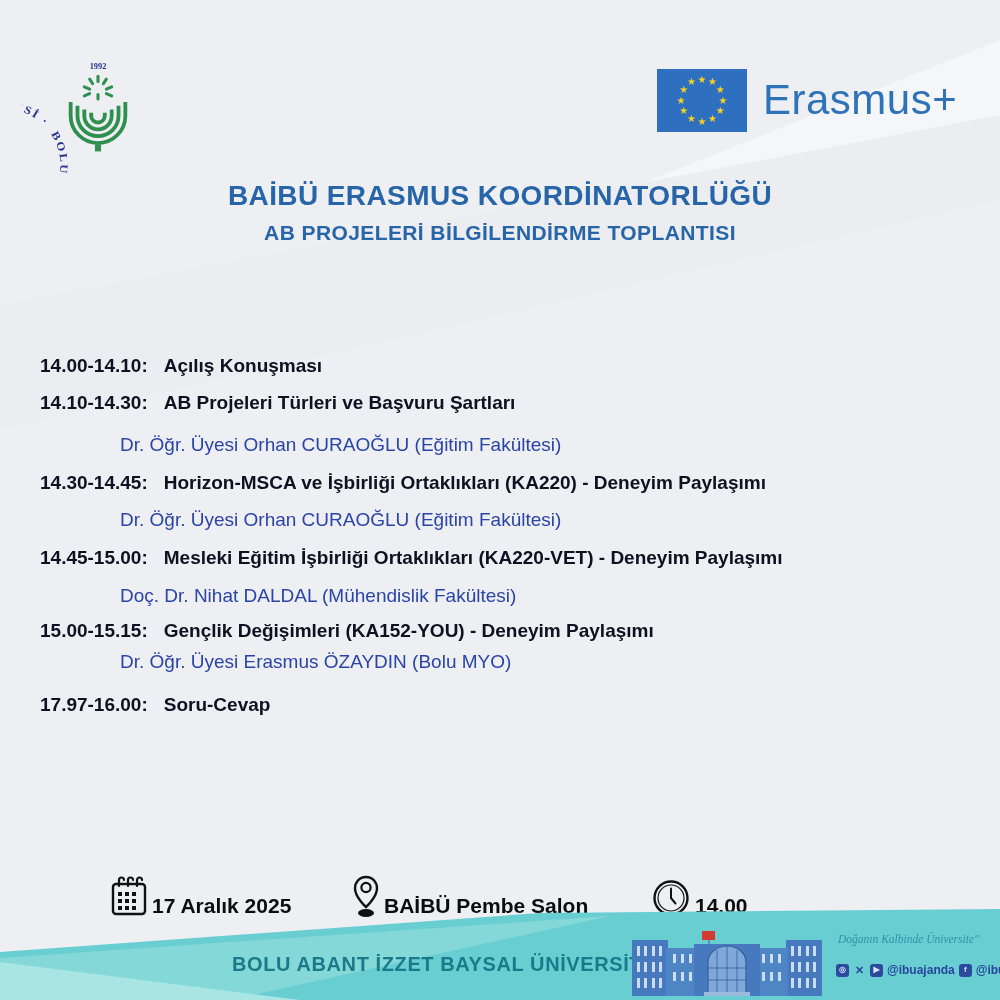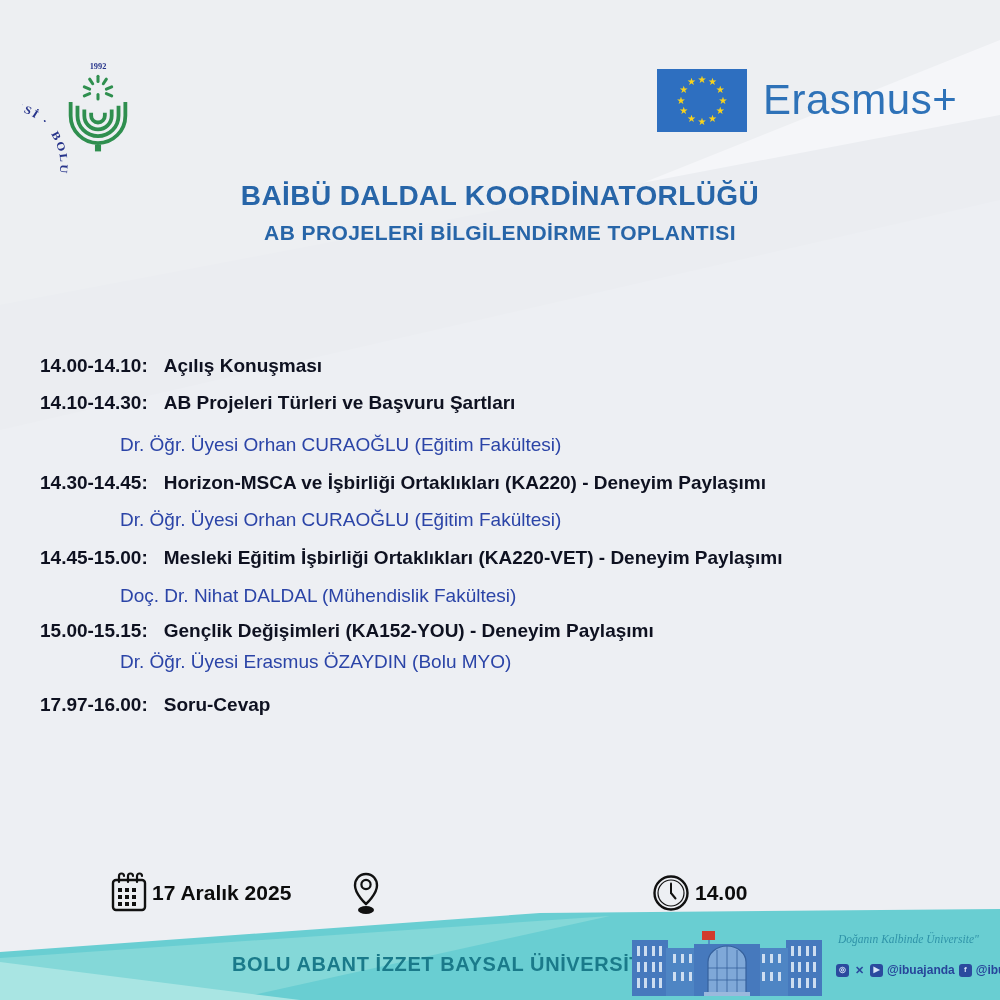"BAİBÜ DALDAL KOORDİNATORLÜĞÜ" div.main-title { text: DALDAL -> ERASMUS }
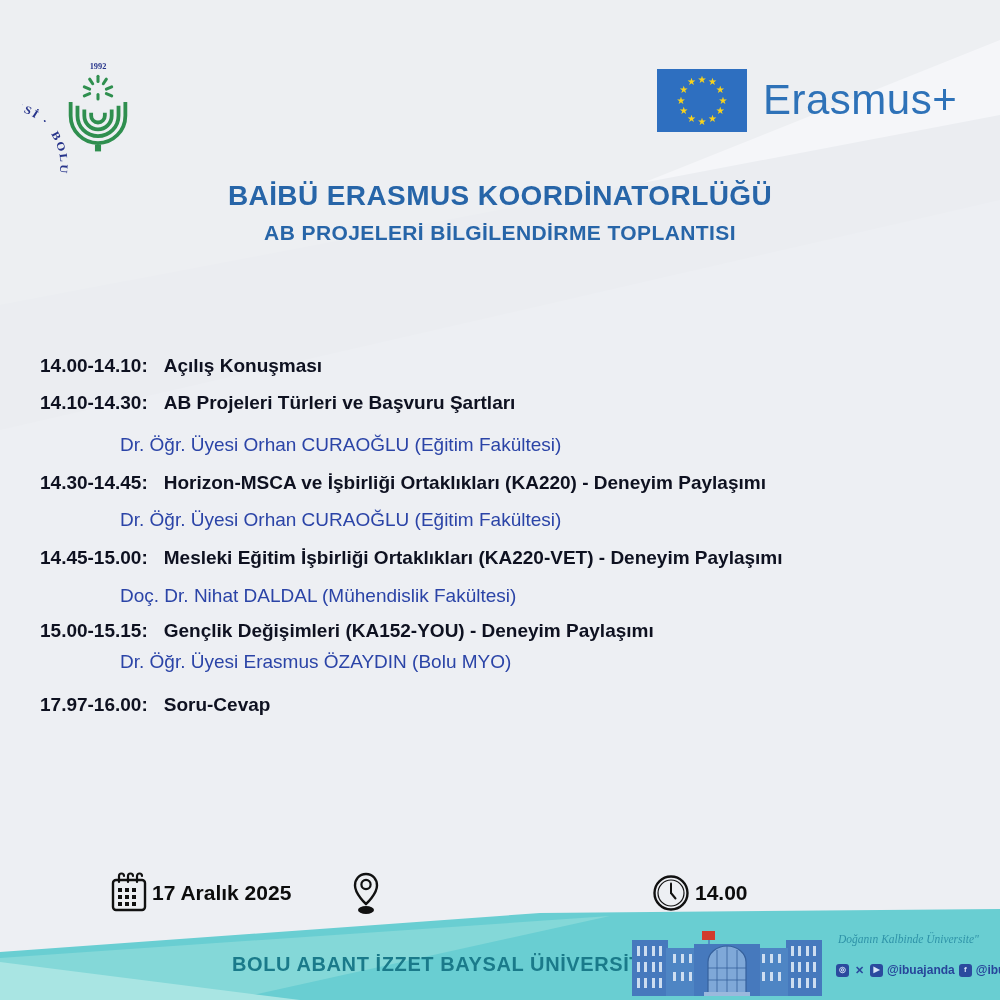"17 Aralık 2025" .info-item { align-items: center -> flex-end }
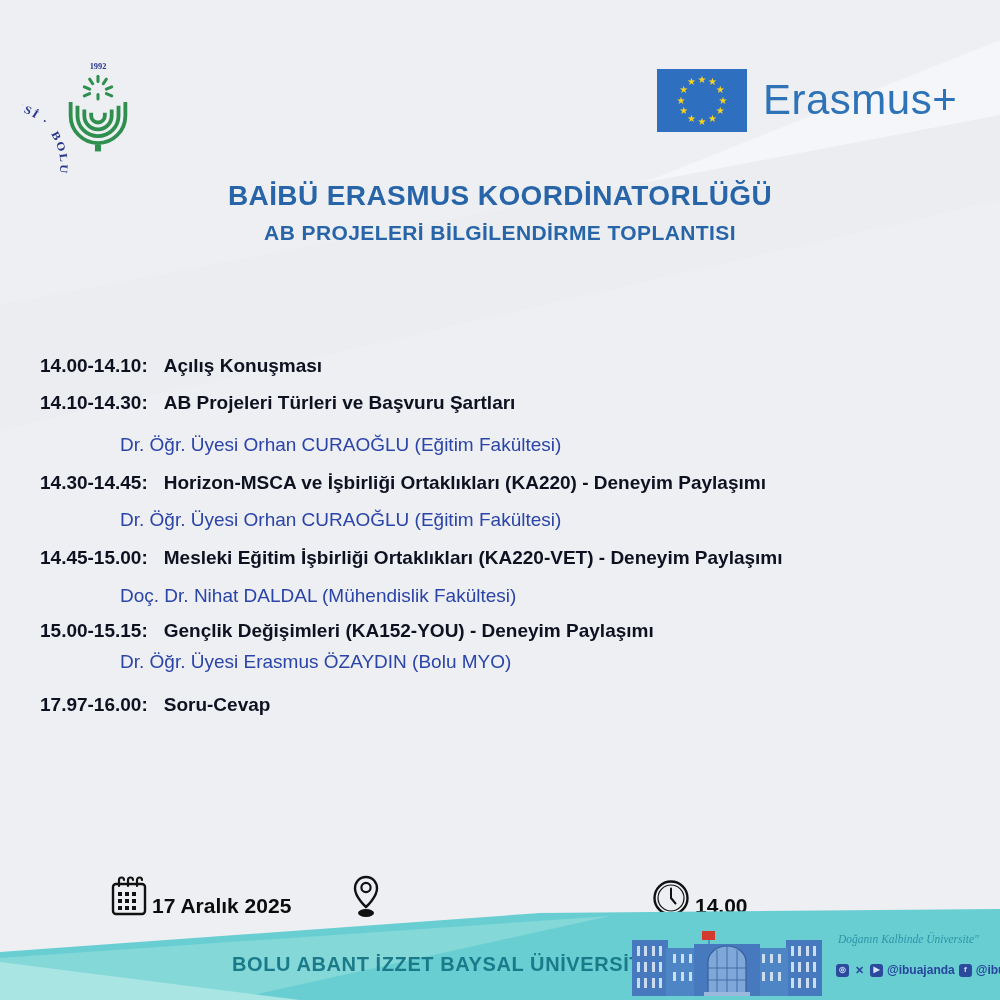"BAİBÜ Pembe Salon" span.txt { html: none -> <span>BAİBÜ Pembe Salon</span> }
